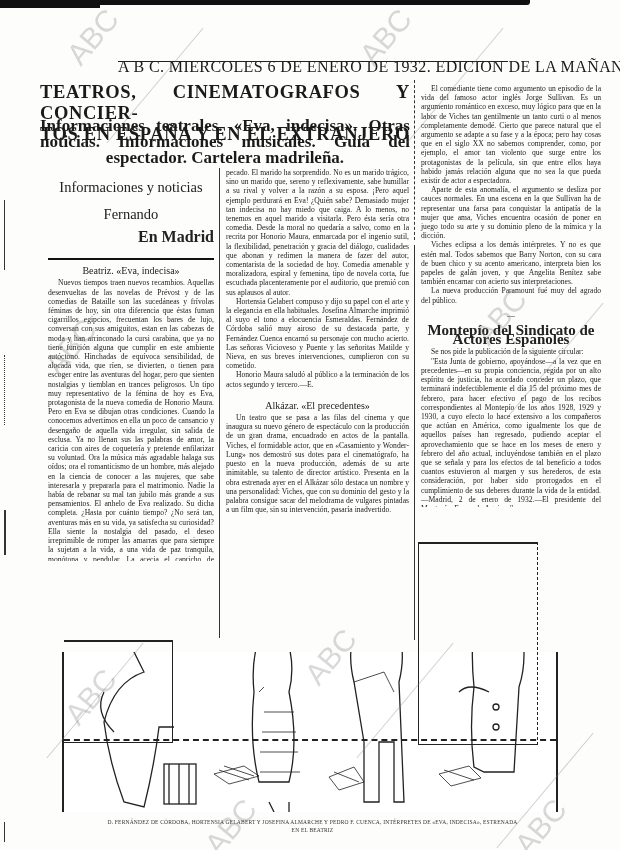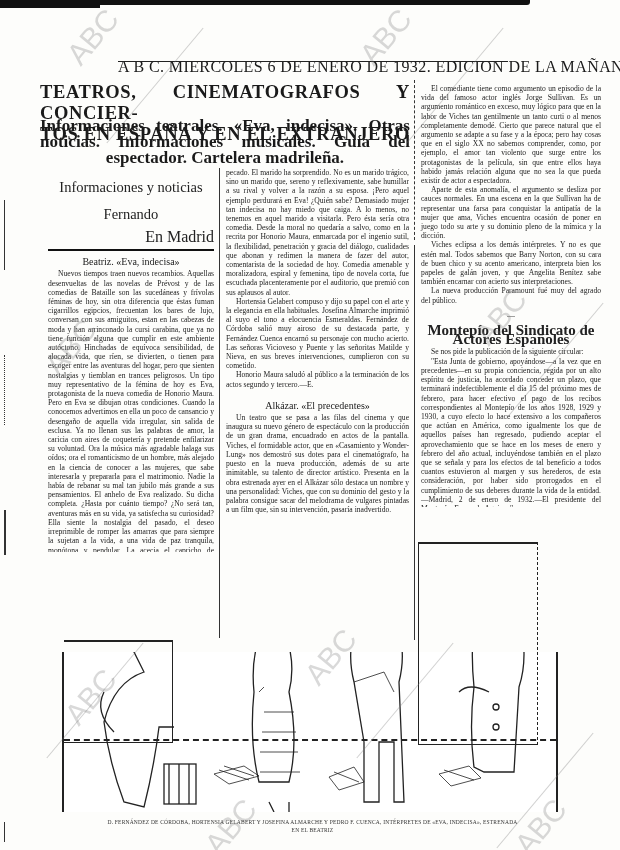"En Madrid" .madrid { font-weight: none -> bold; padding-bottom: 8px -> 17px }
